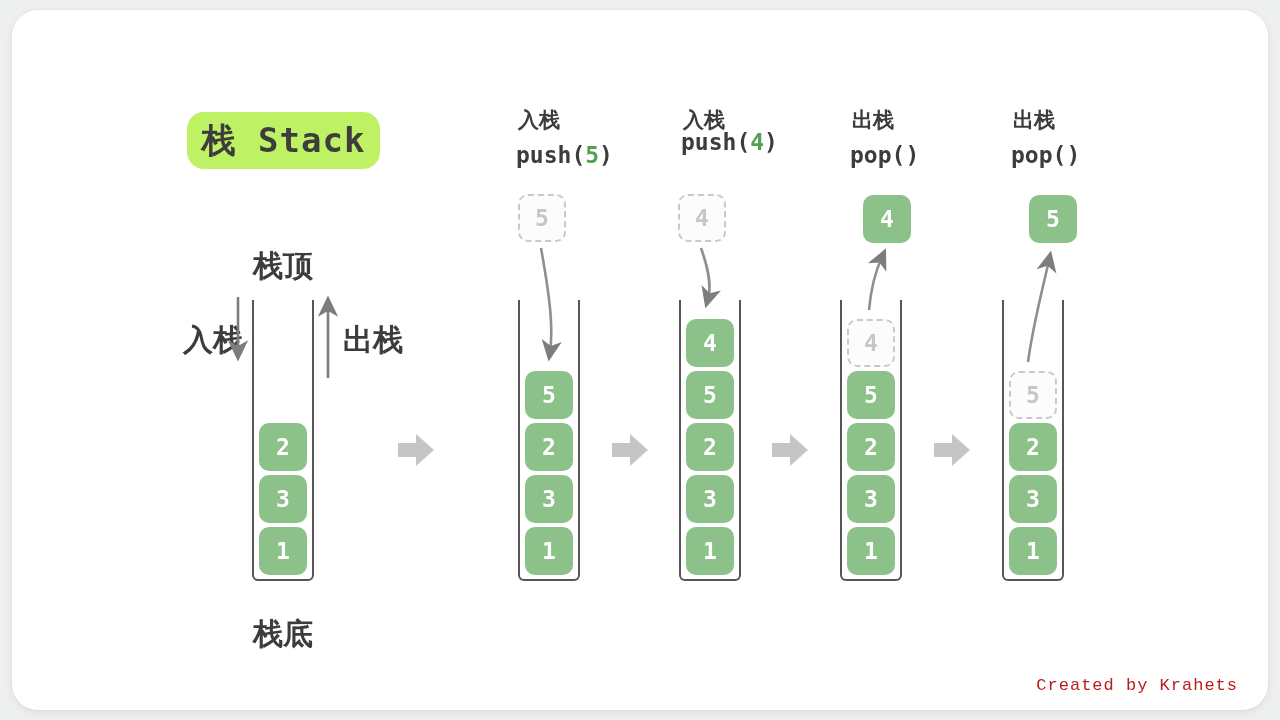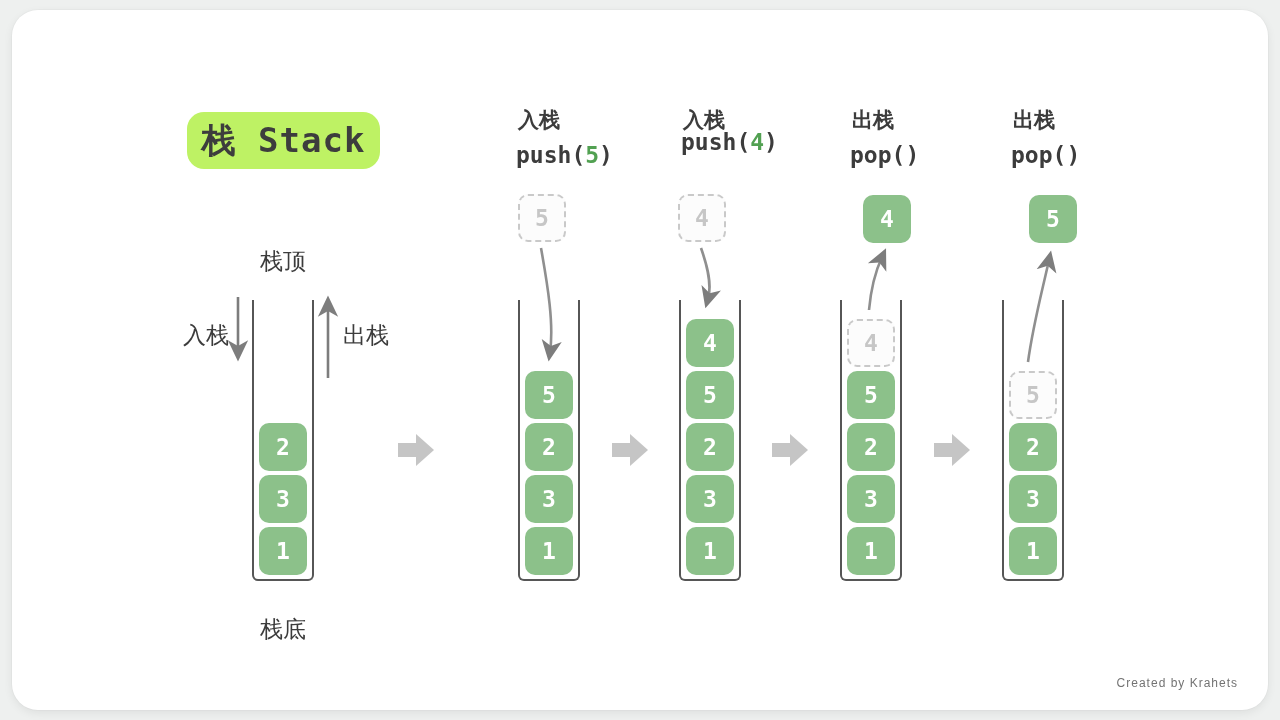"栈顶" .lbl { font-size: 23px -> 30px; font-weight: normal -> bold }
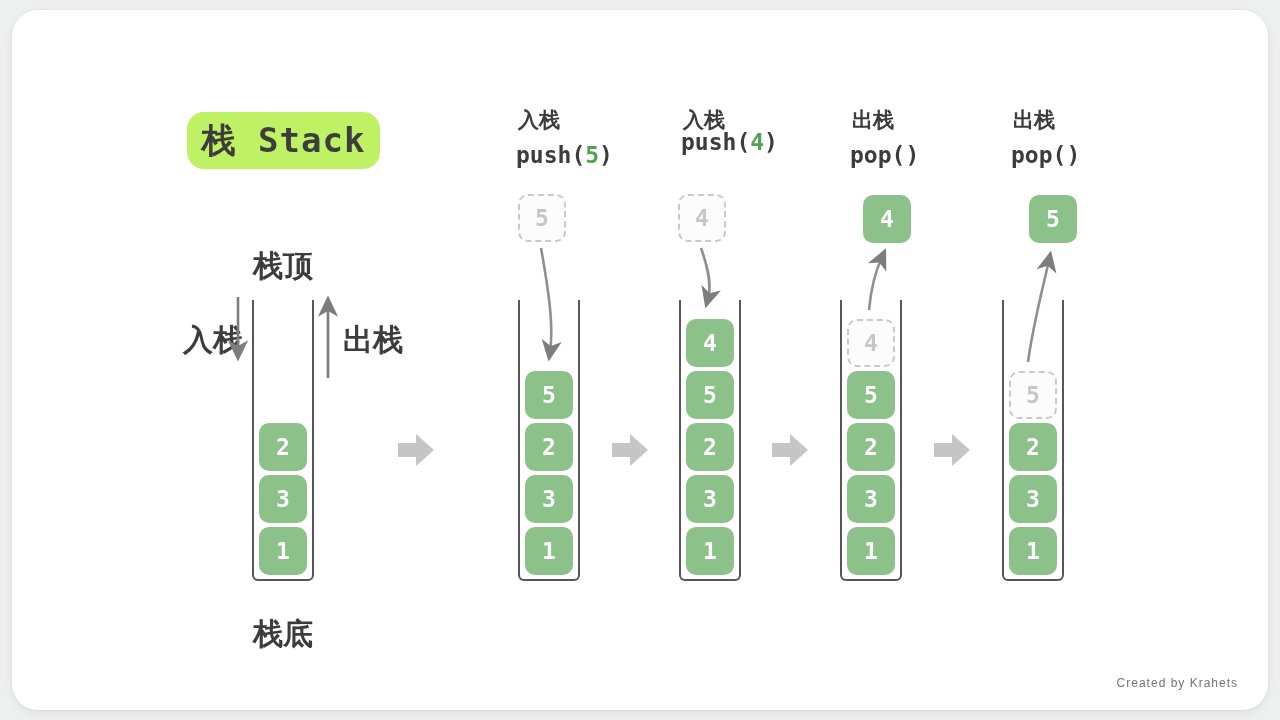"Created by Krahets" .watermark { color: #737373 -> #b91c1c; font-family: Liberation Sans, sans-serif -> Liberation Mono, monospace; font-size: 12px -> 17px }
